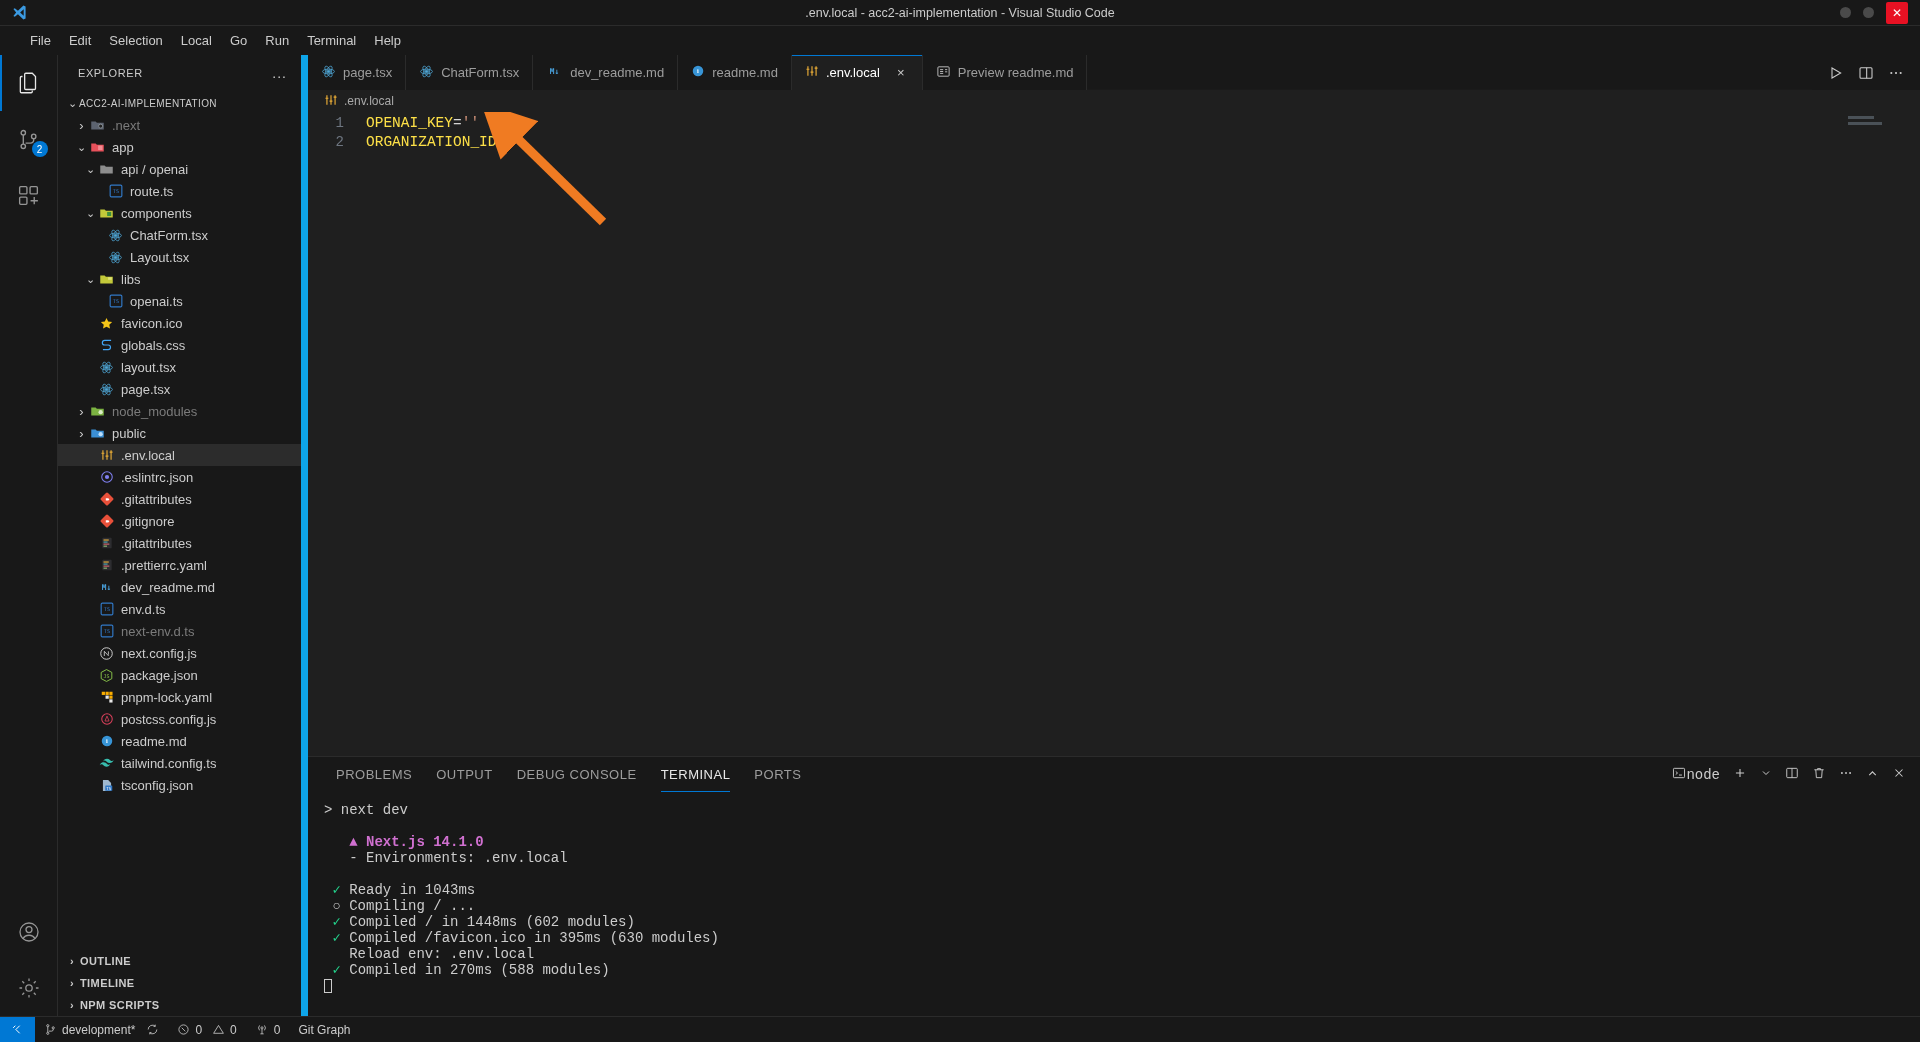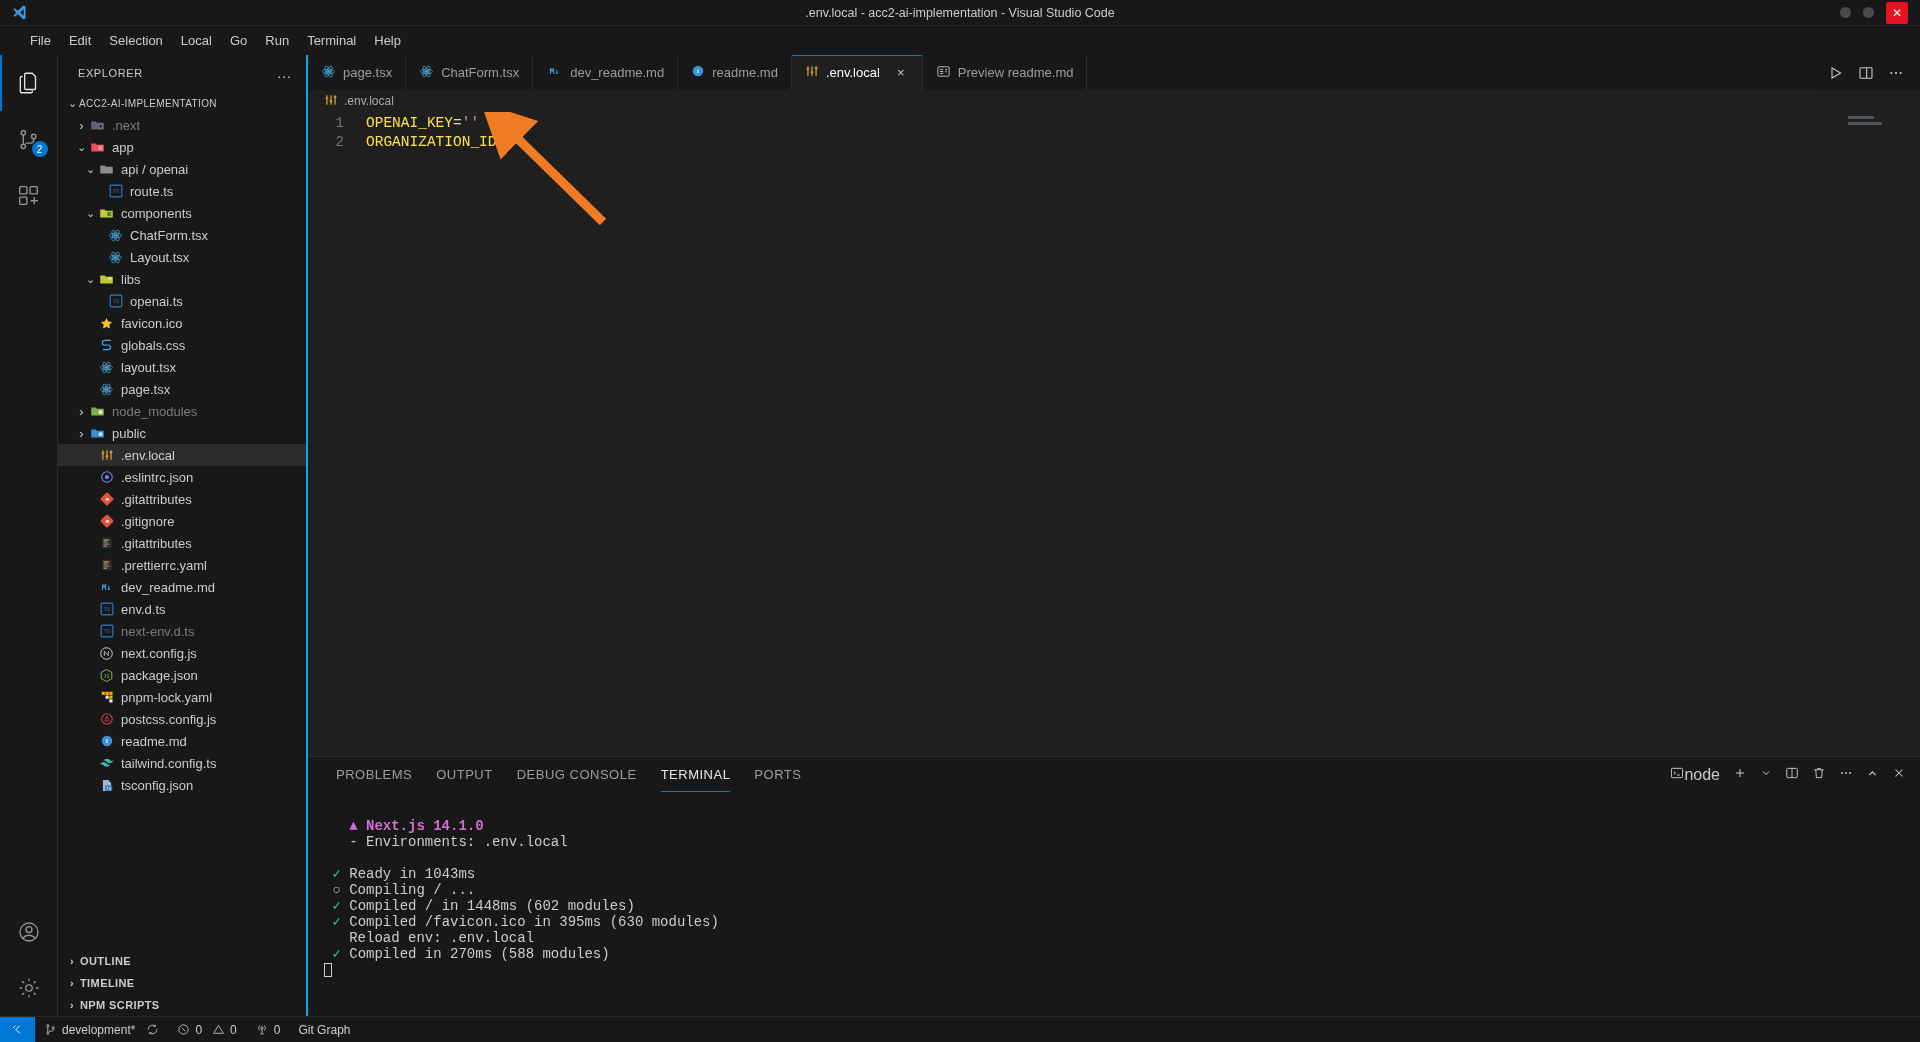"EXPLORER" .sidebar { border-right: 2px solid #0ea5e9 -> 7px solid #0ea5e9 }
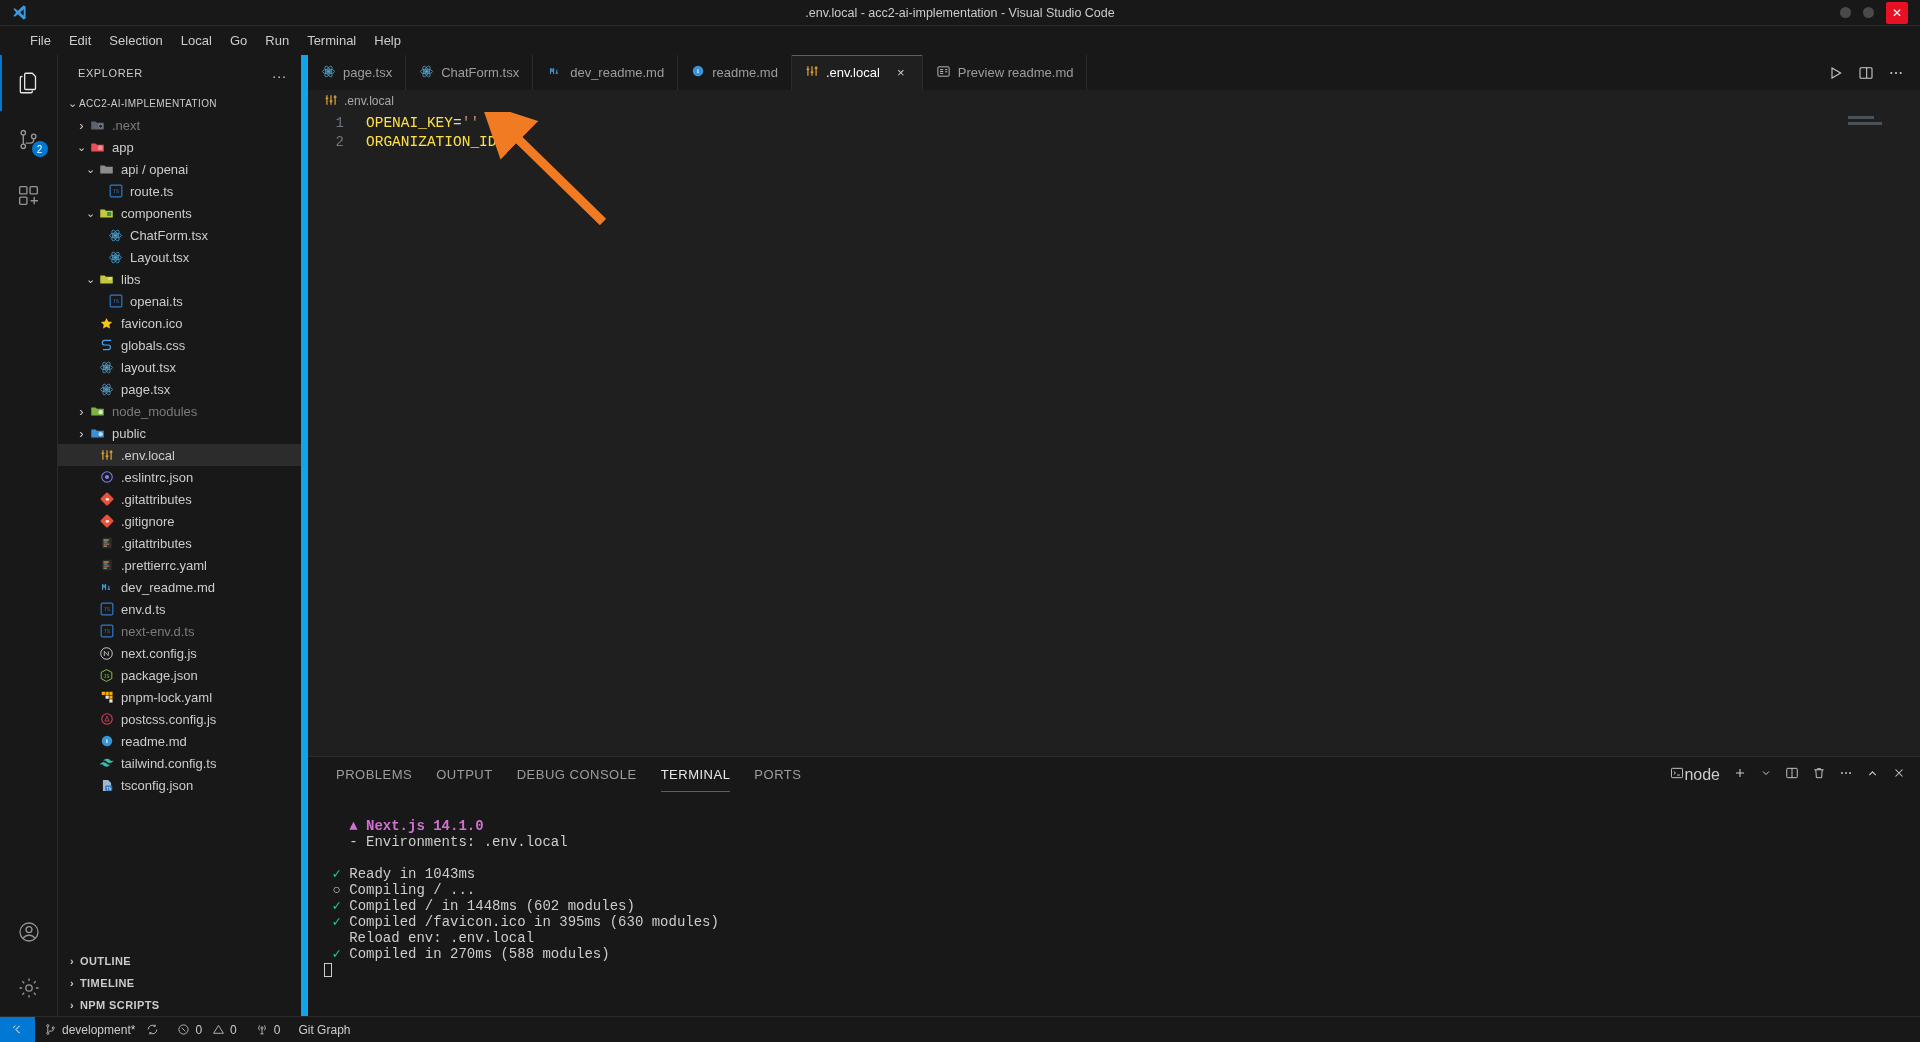"node" .term-chip { font-family: none -> Liberation Mono, monospace; font-size: 16px -> 14px }
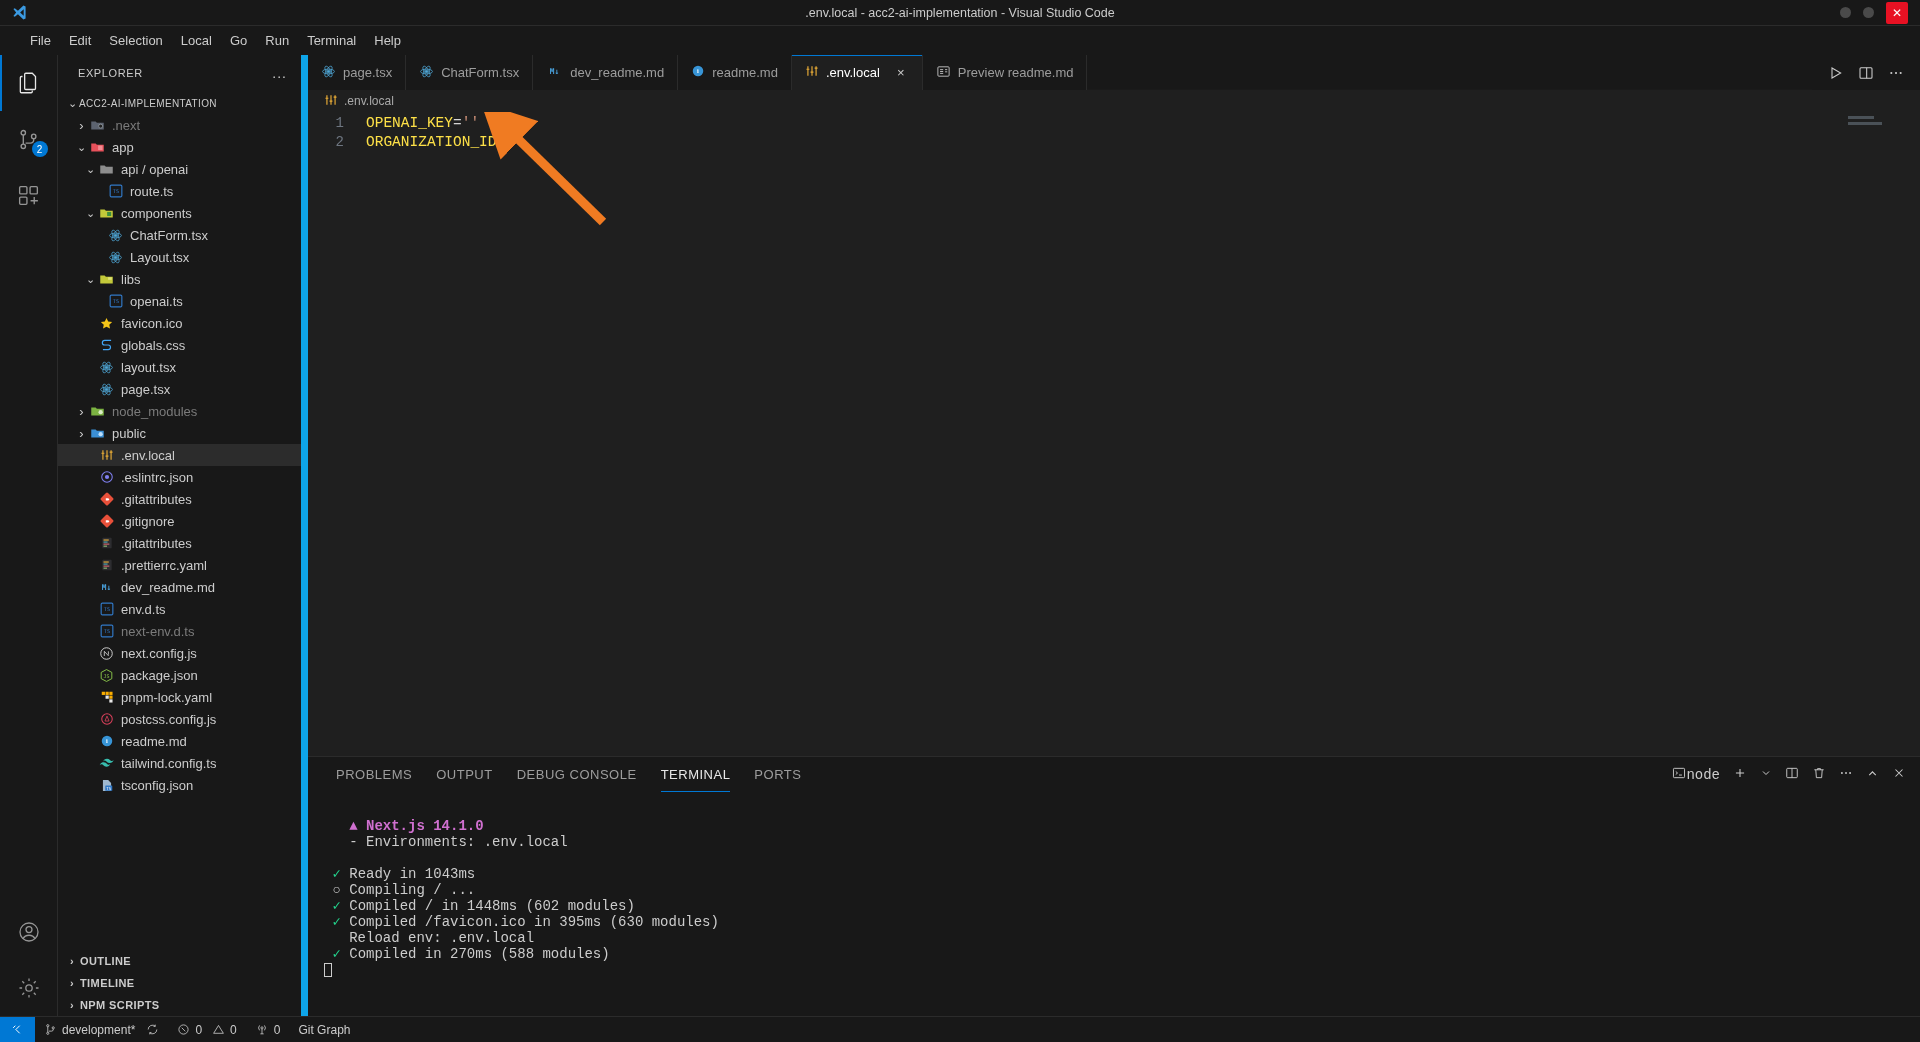"> next dev" div.tline { html: none -> <div><span>&gt; next dev</span></div> }
